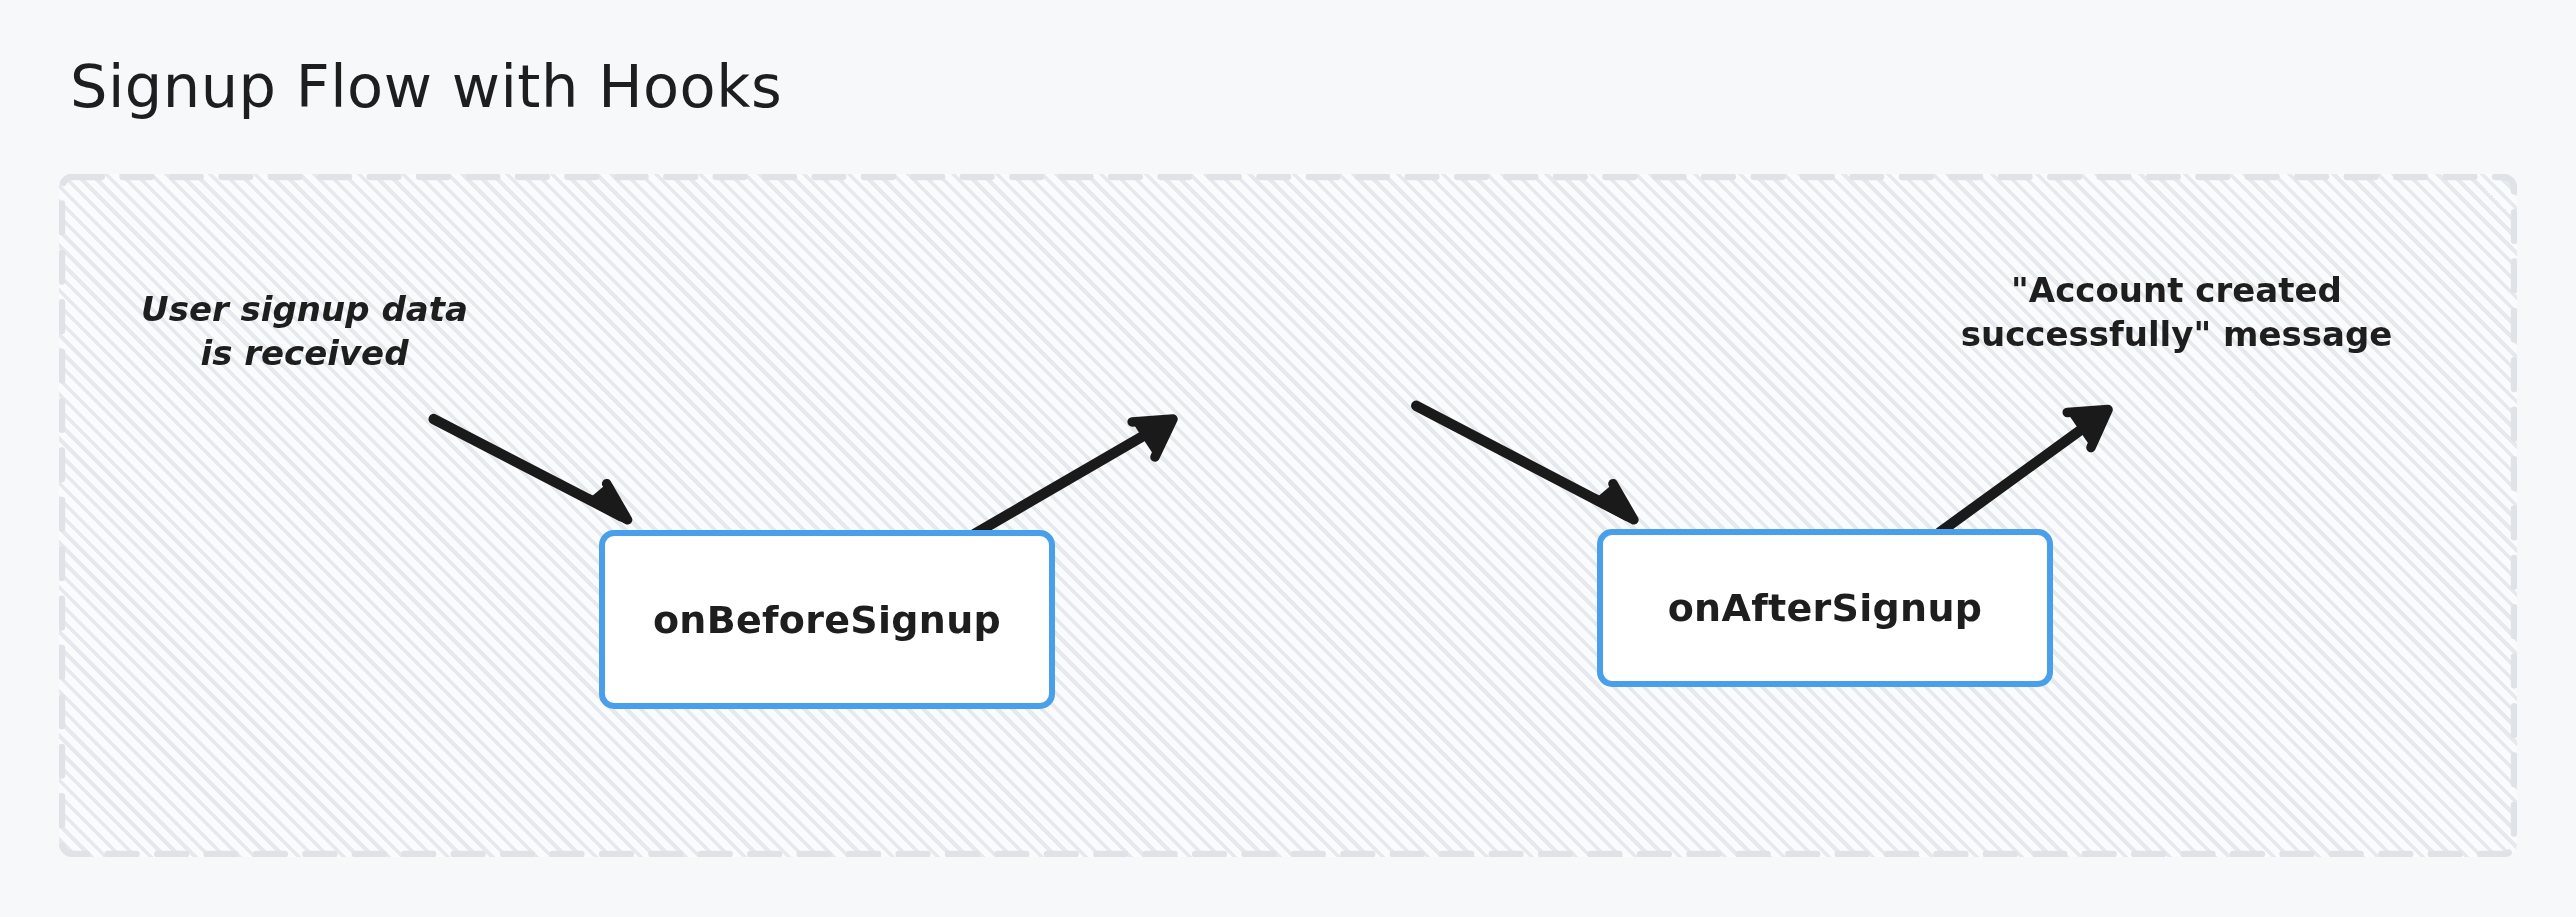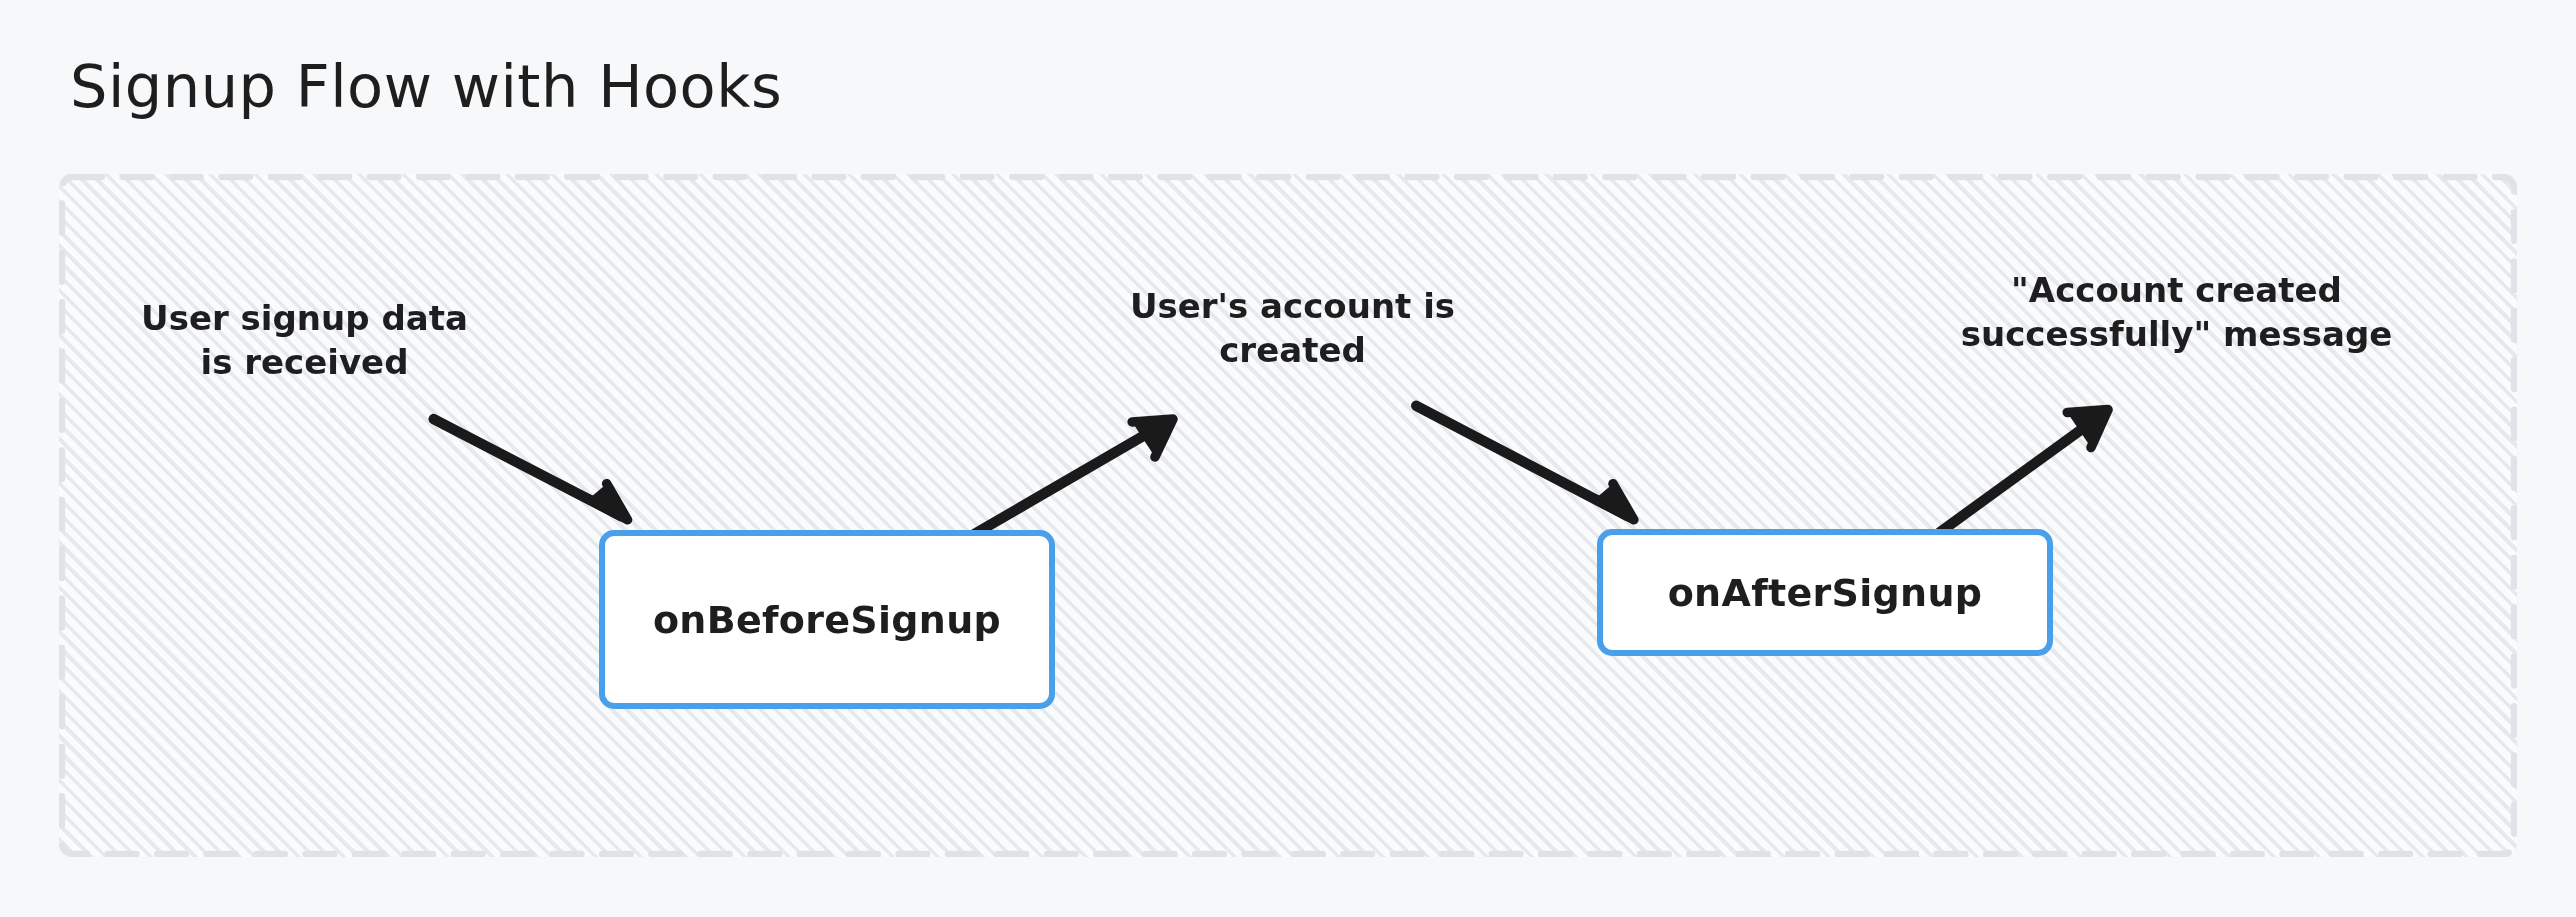"User signup data" #label-signup-data-received { font-style: none -> italic; top: 297px -> 288px }
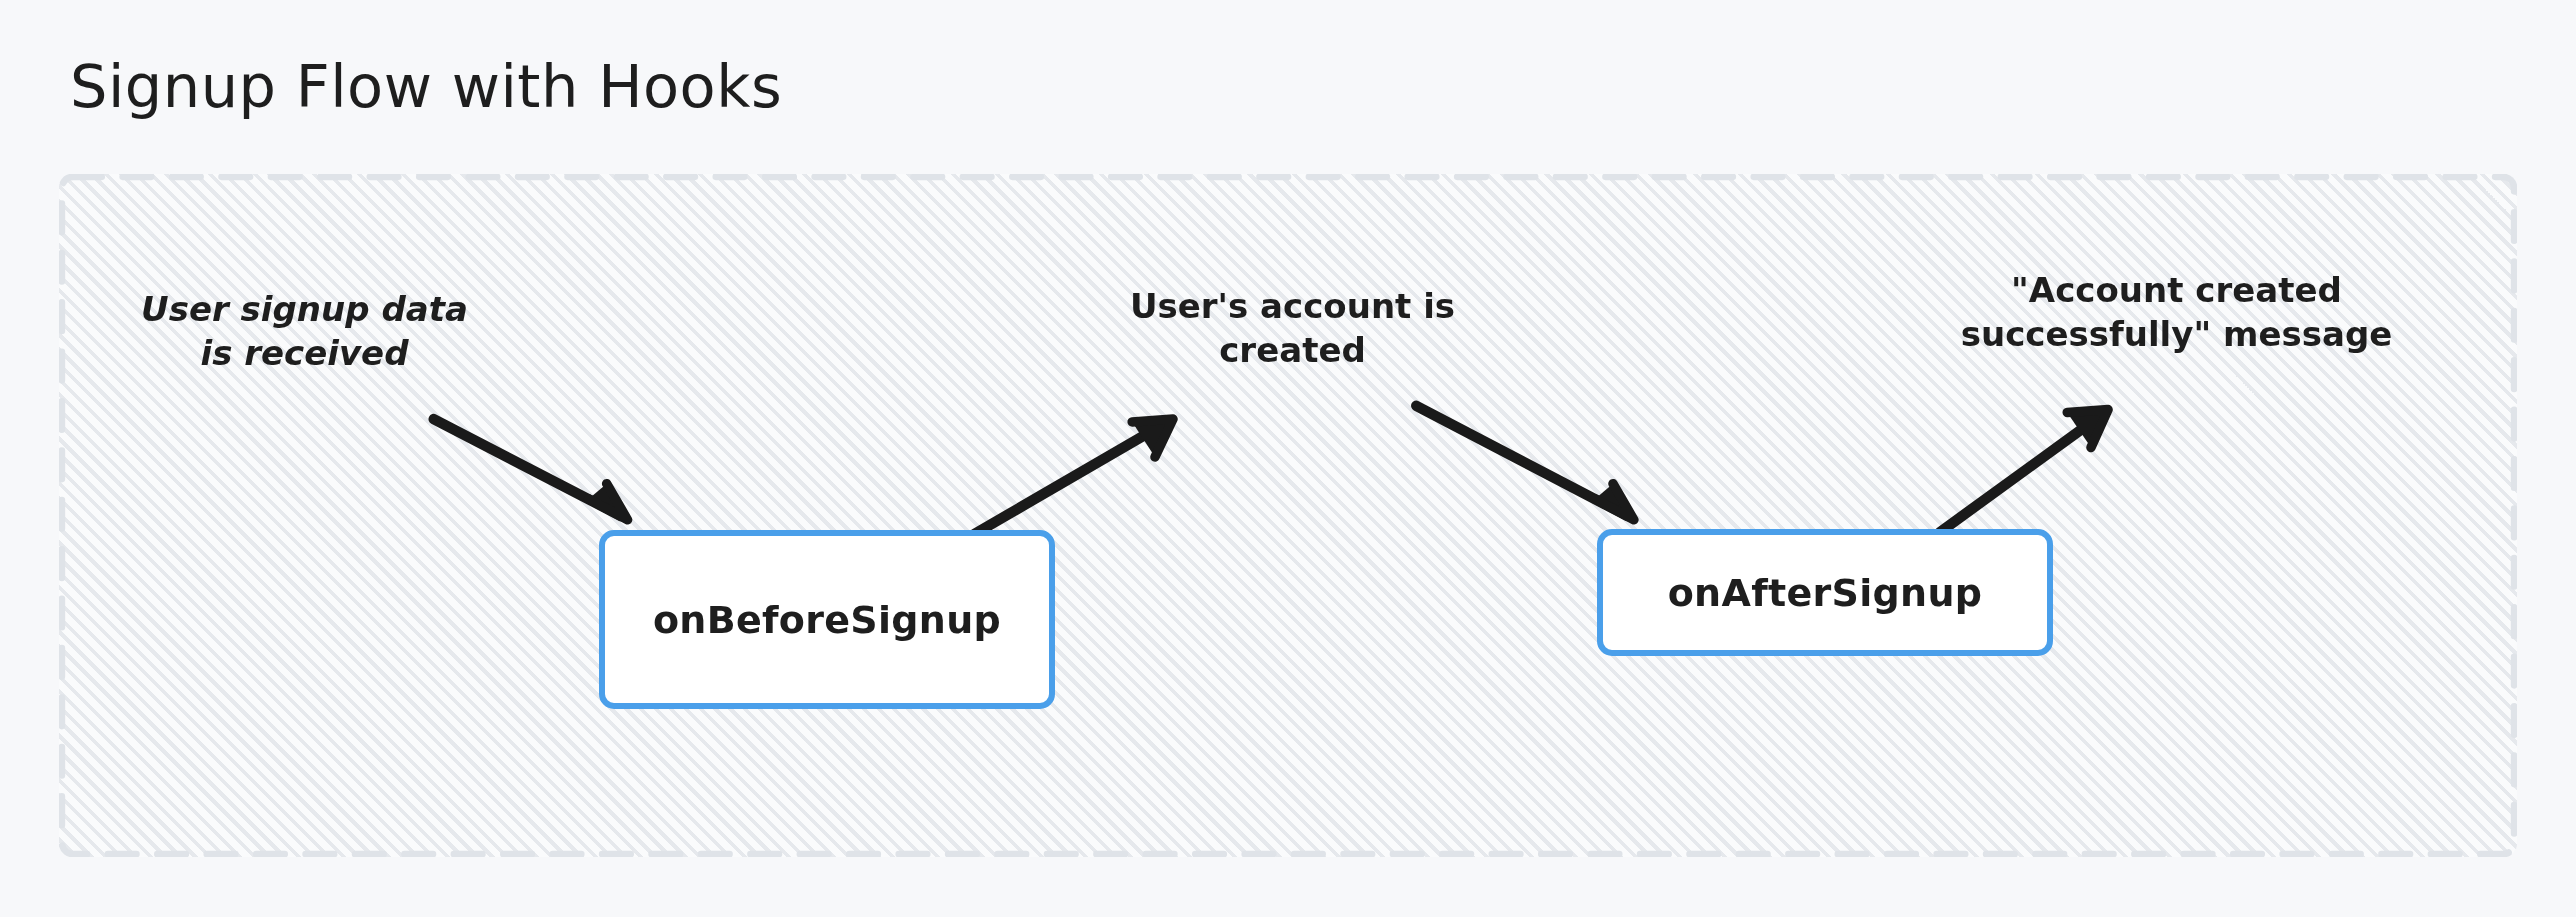"User's account is" div.edge-label { html: <div>User's account is created</div> -> none }
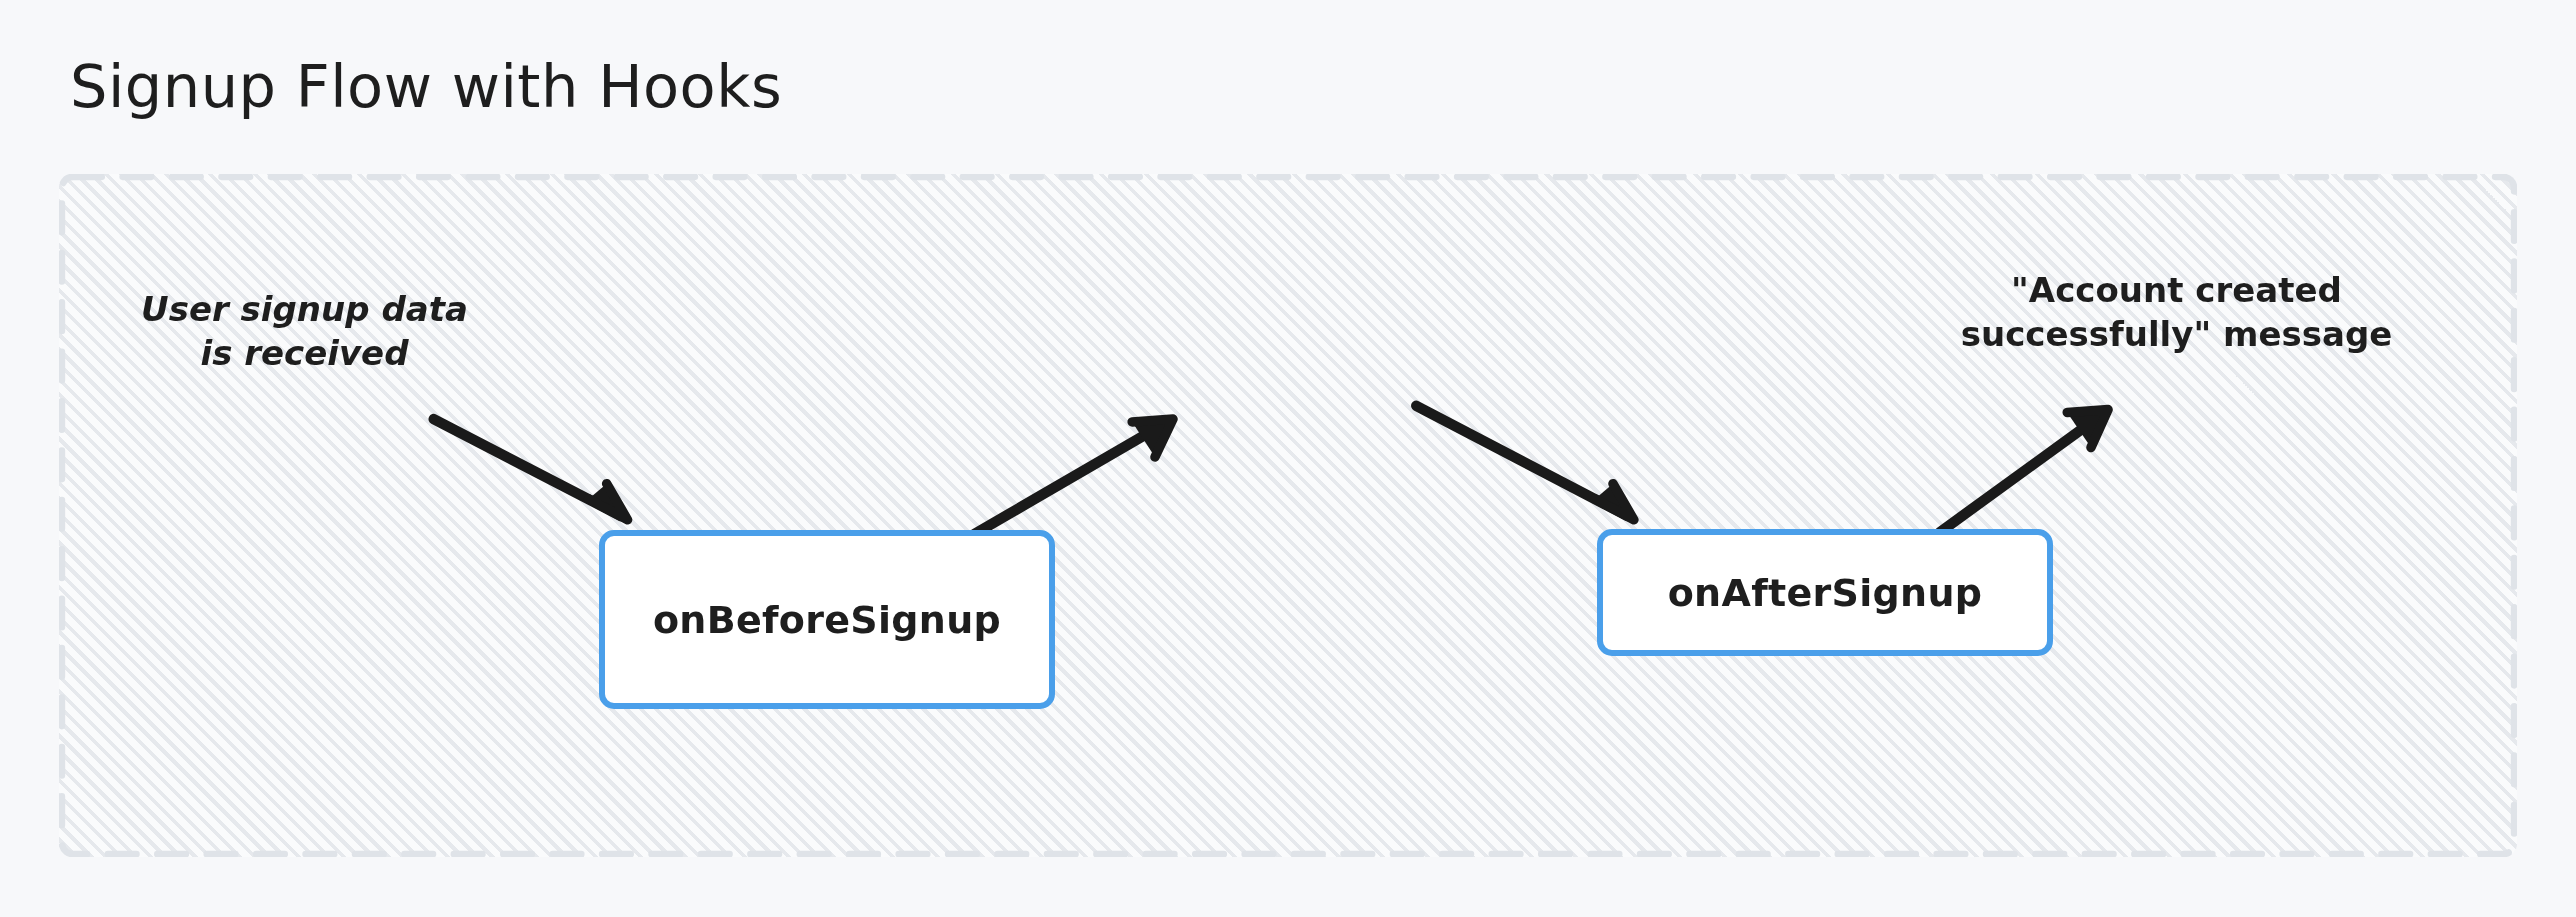"onAfterSignup" #node-on-after-signup { height: 127px -> 158px }
